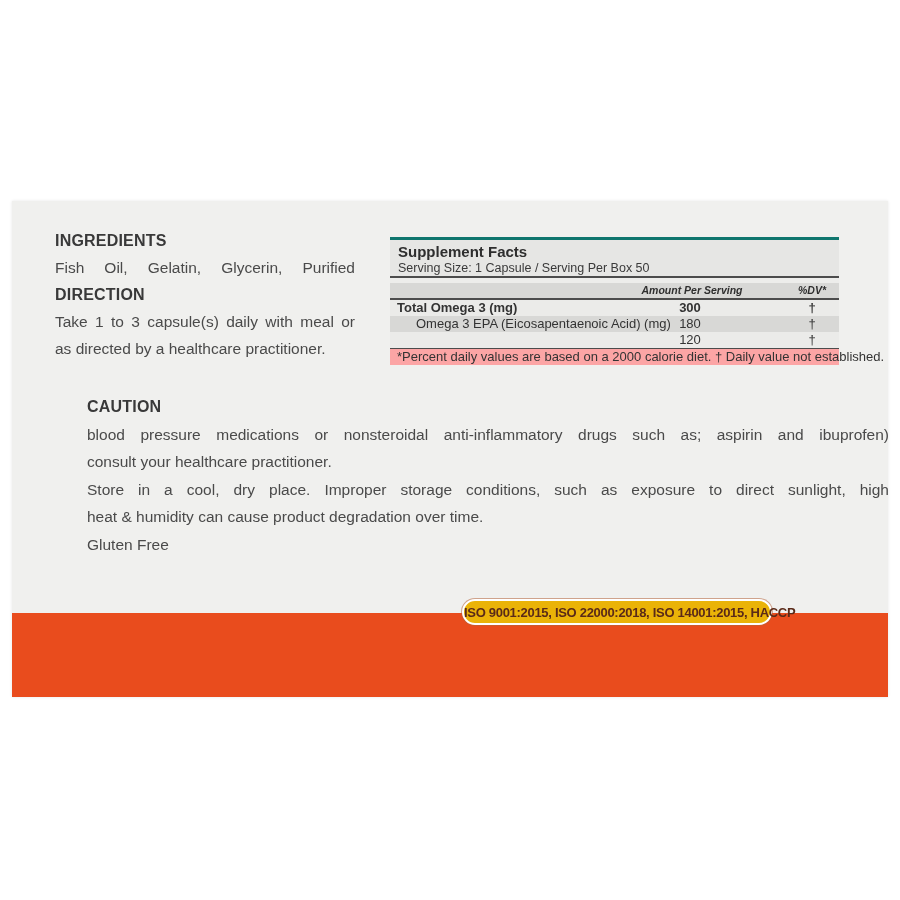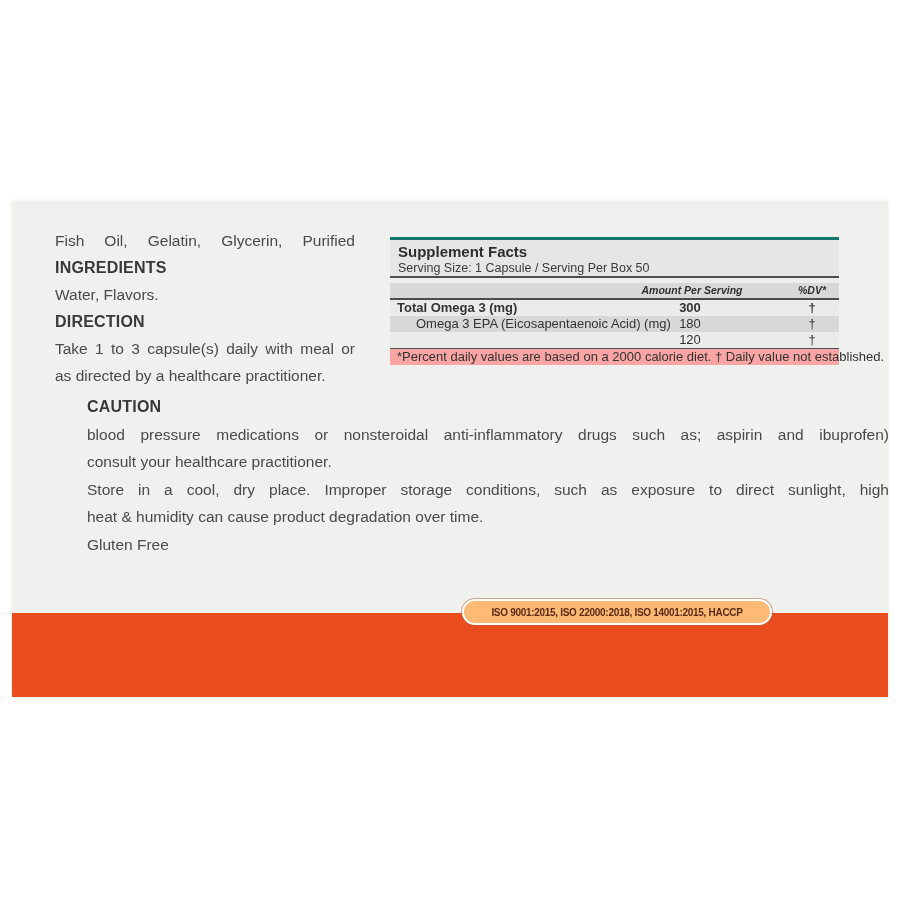"Fish Oil, Gelatin, Glycerin, Purified" div.line { order: before "INGREDIENTS" -> after "INGREDIENTS" }
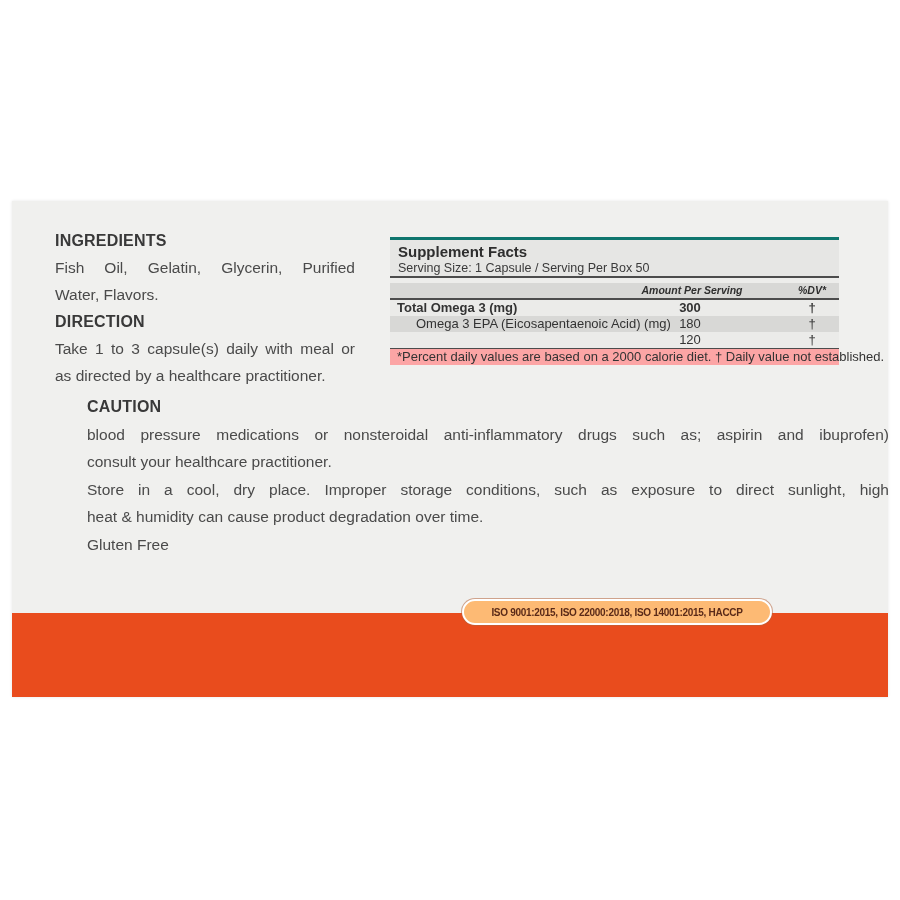"Water, Flavors." div.line { html: <div>Water, Flavors.</div> -> none }
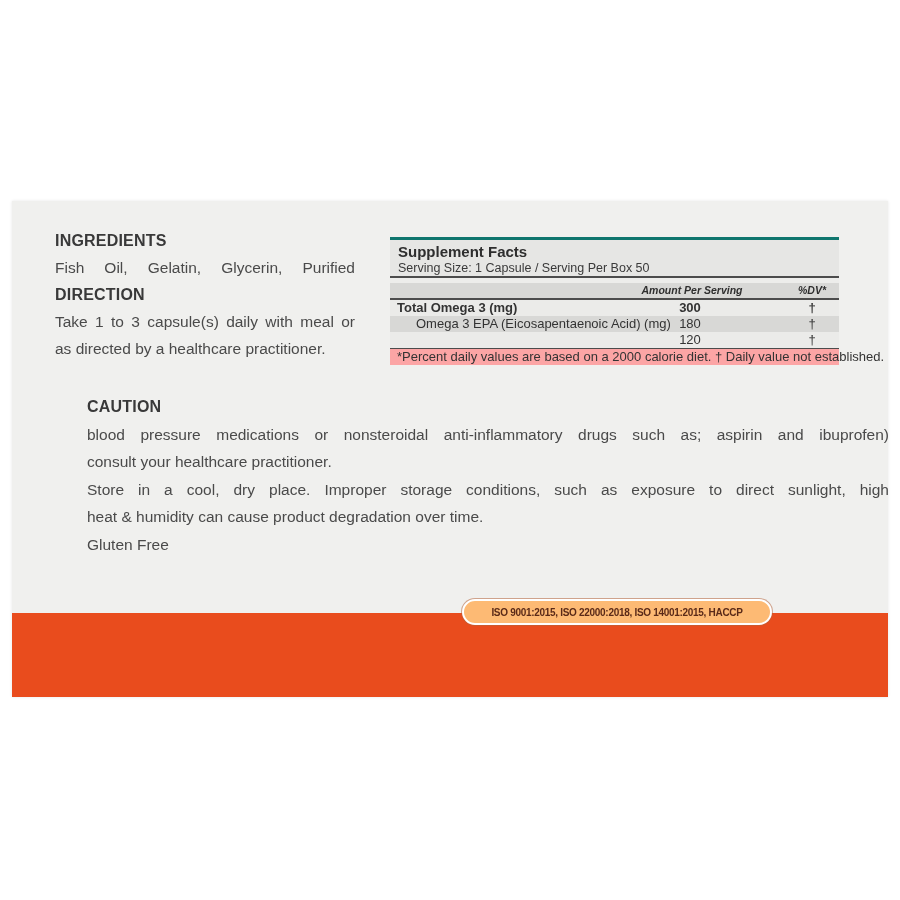"ISO 9001:2015, ISO 22000:2018, ISO" .iso-pill { background: #fdba74 -> #eab308; font-size: 10px -> 13px; justify-content: center -> flex-start }
